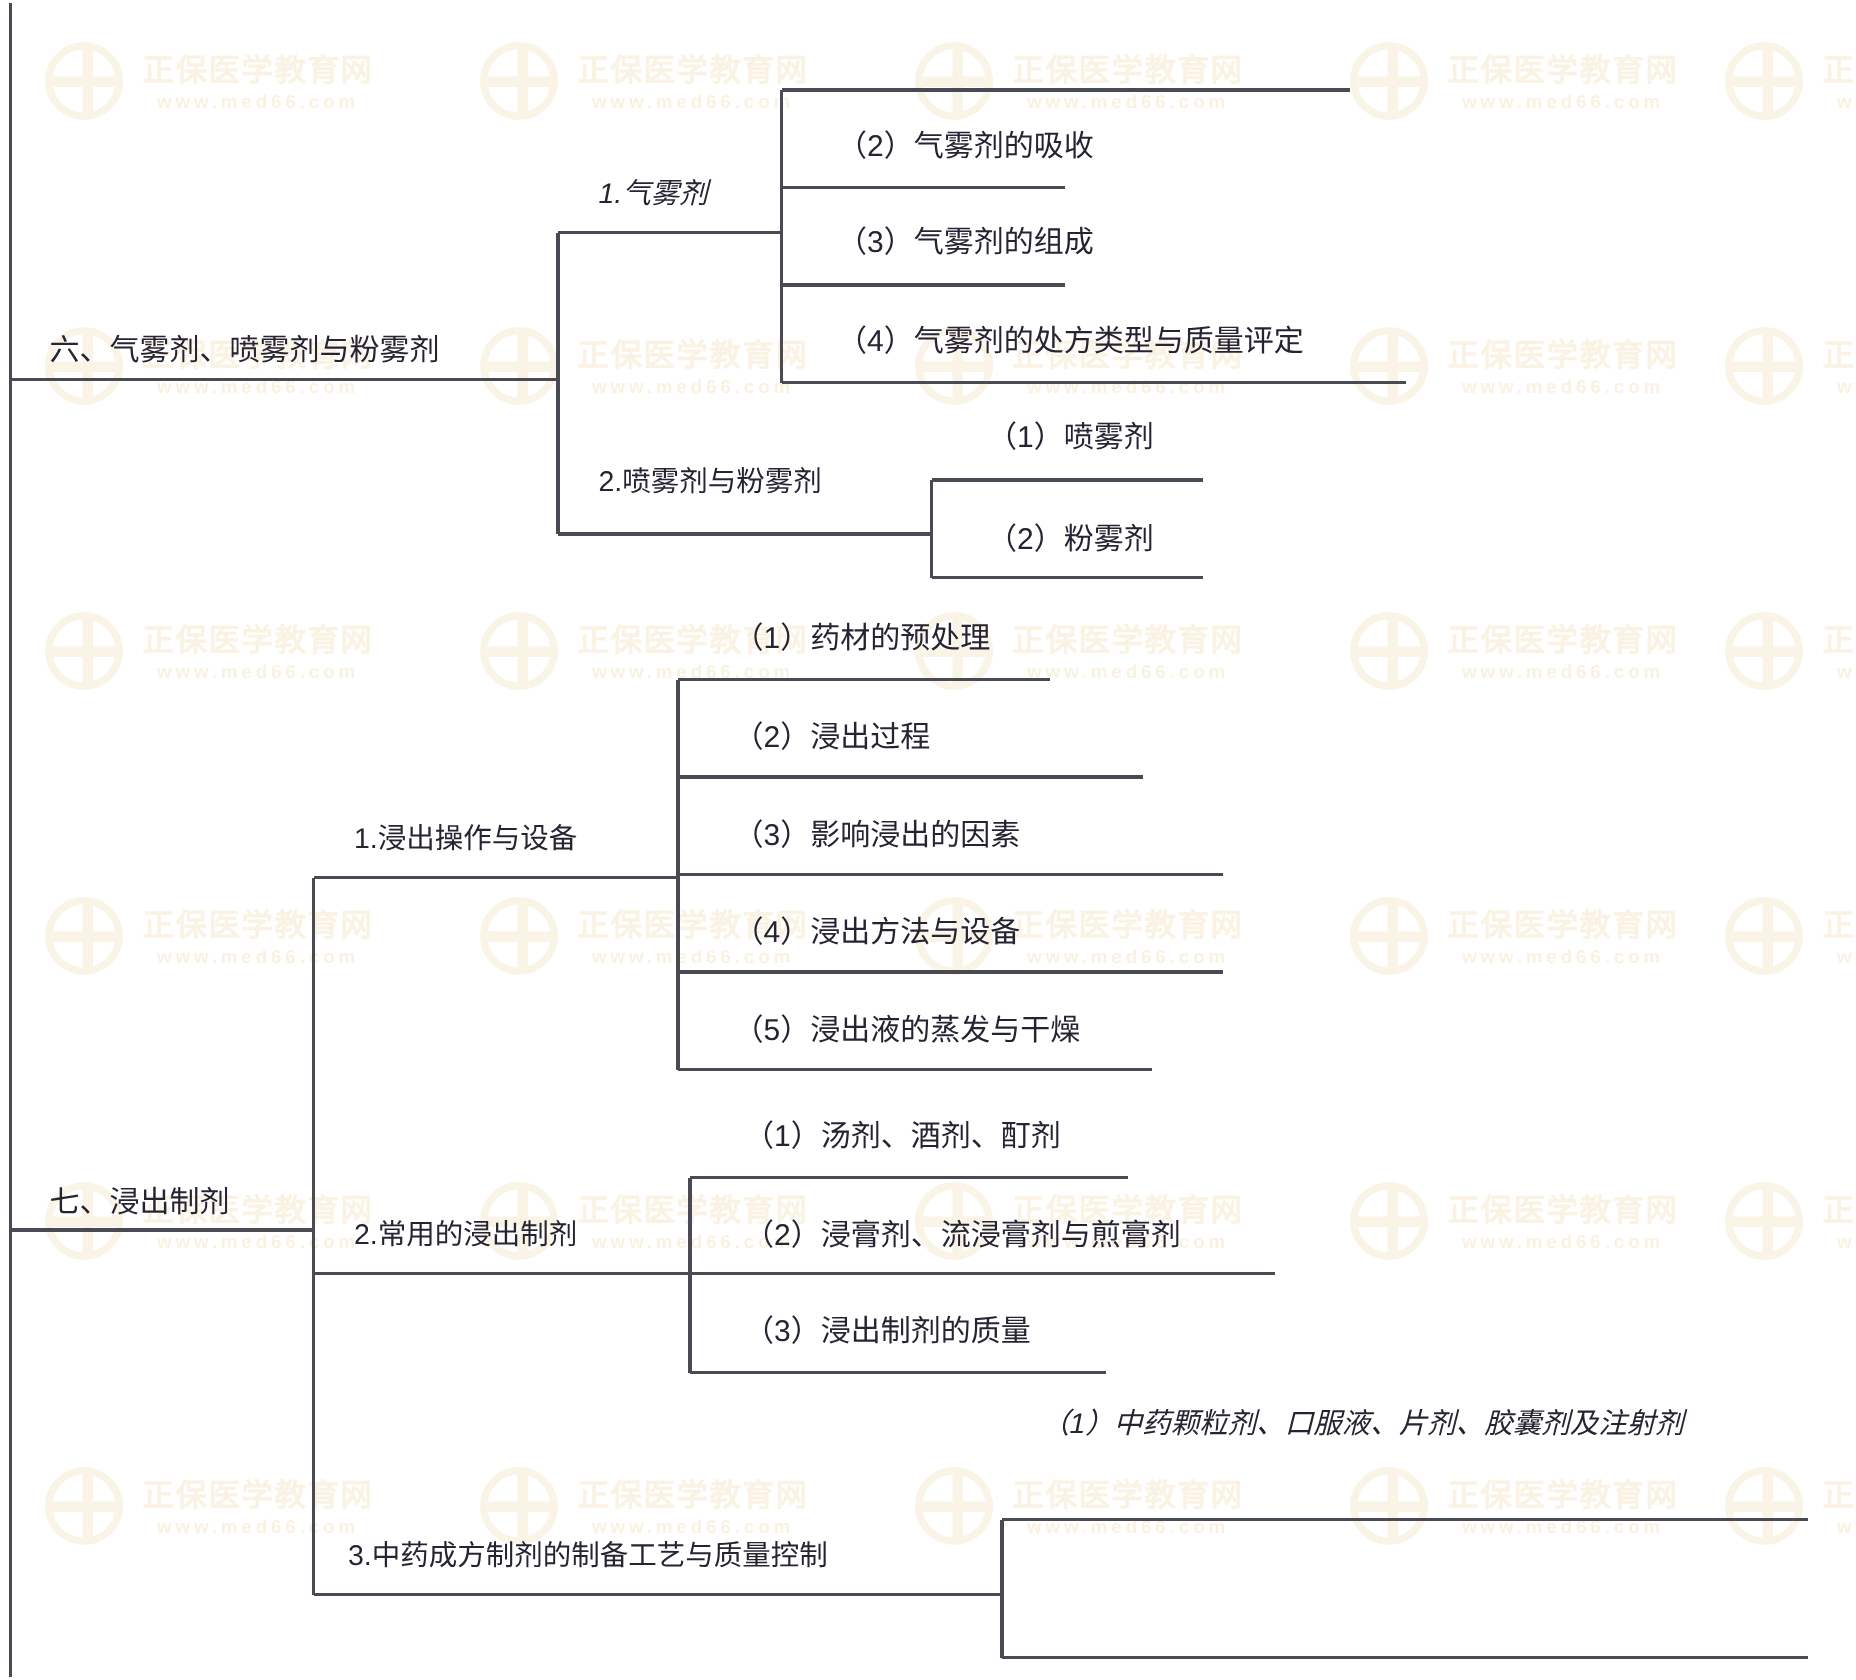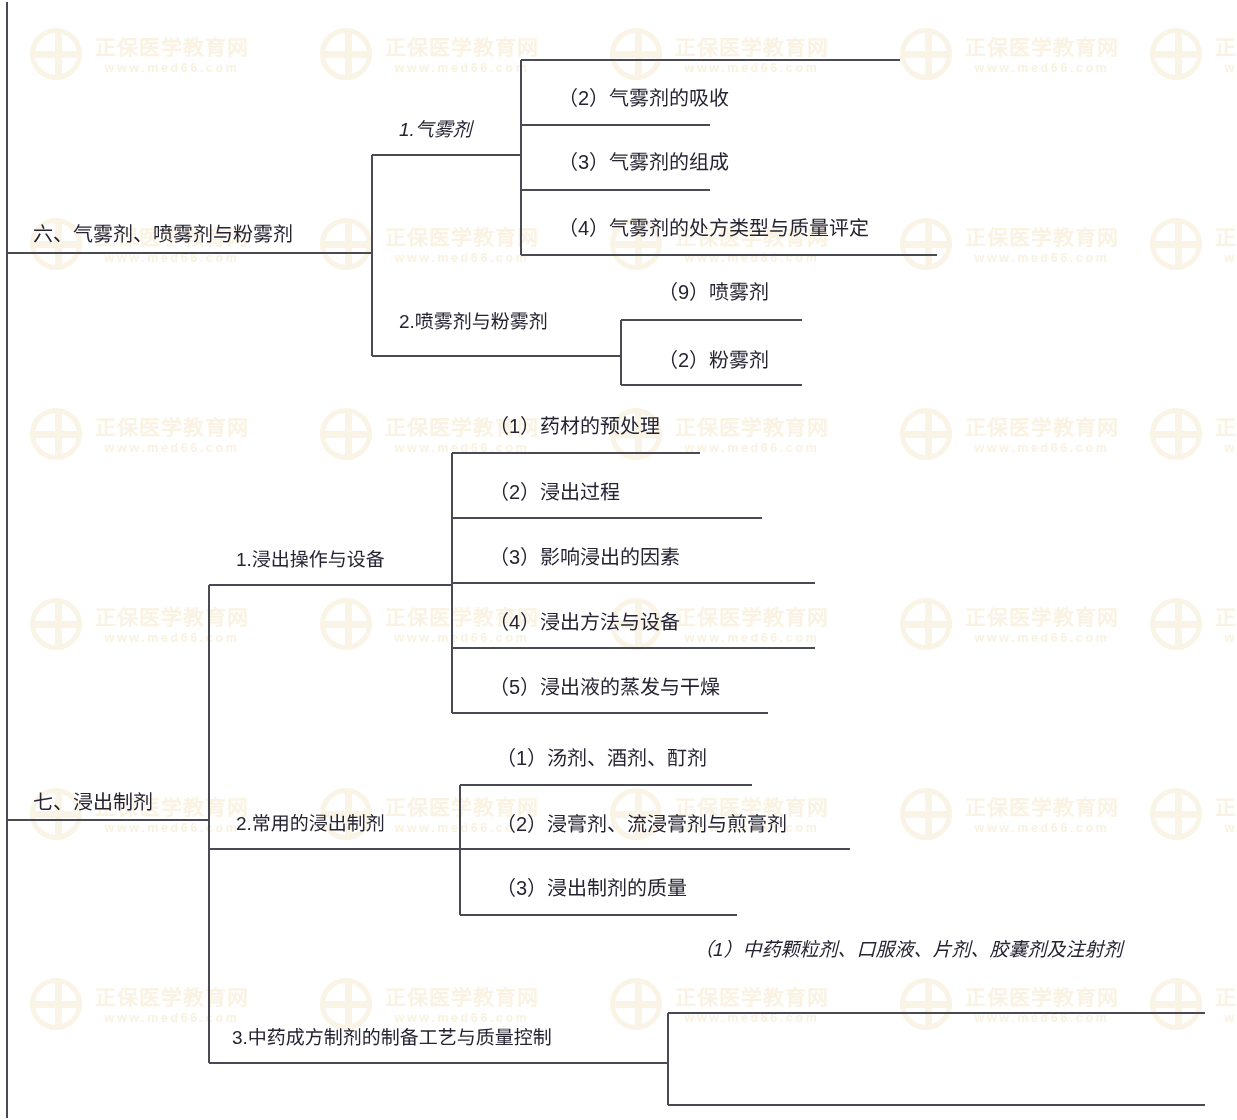"（9）喷雾剂" div.node { text: 9 -> 1 }
